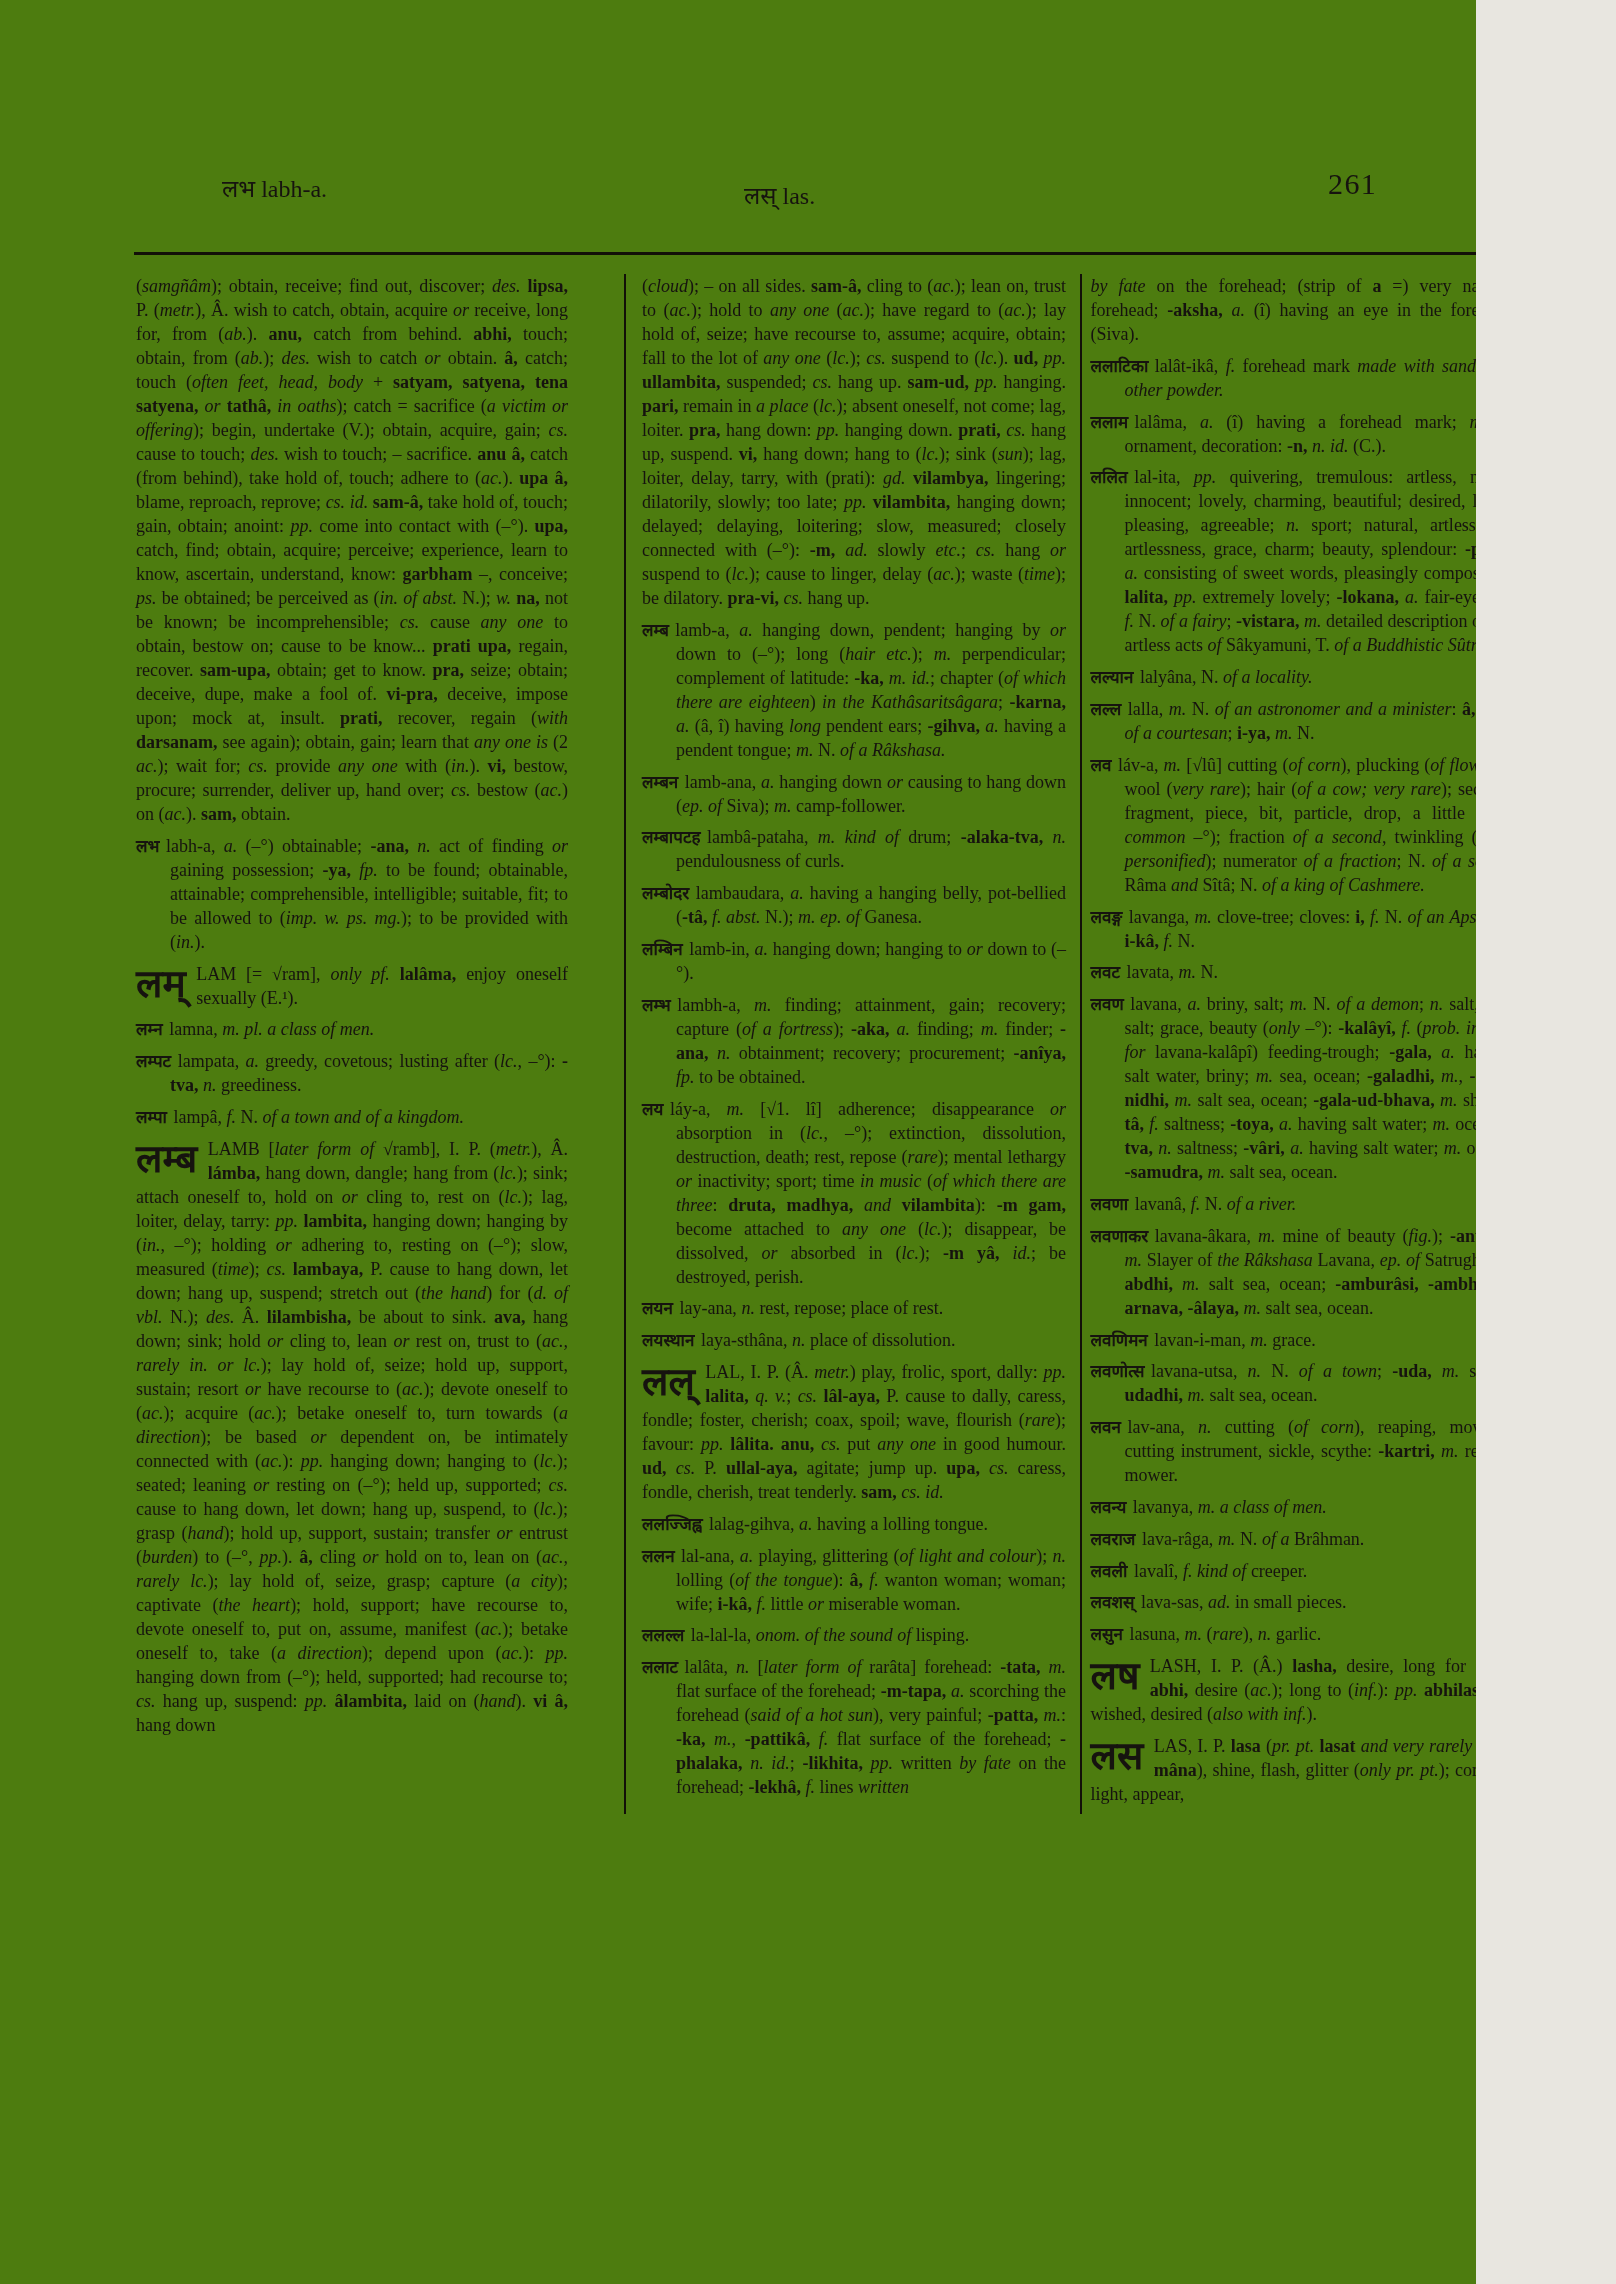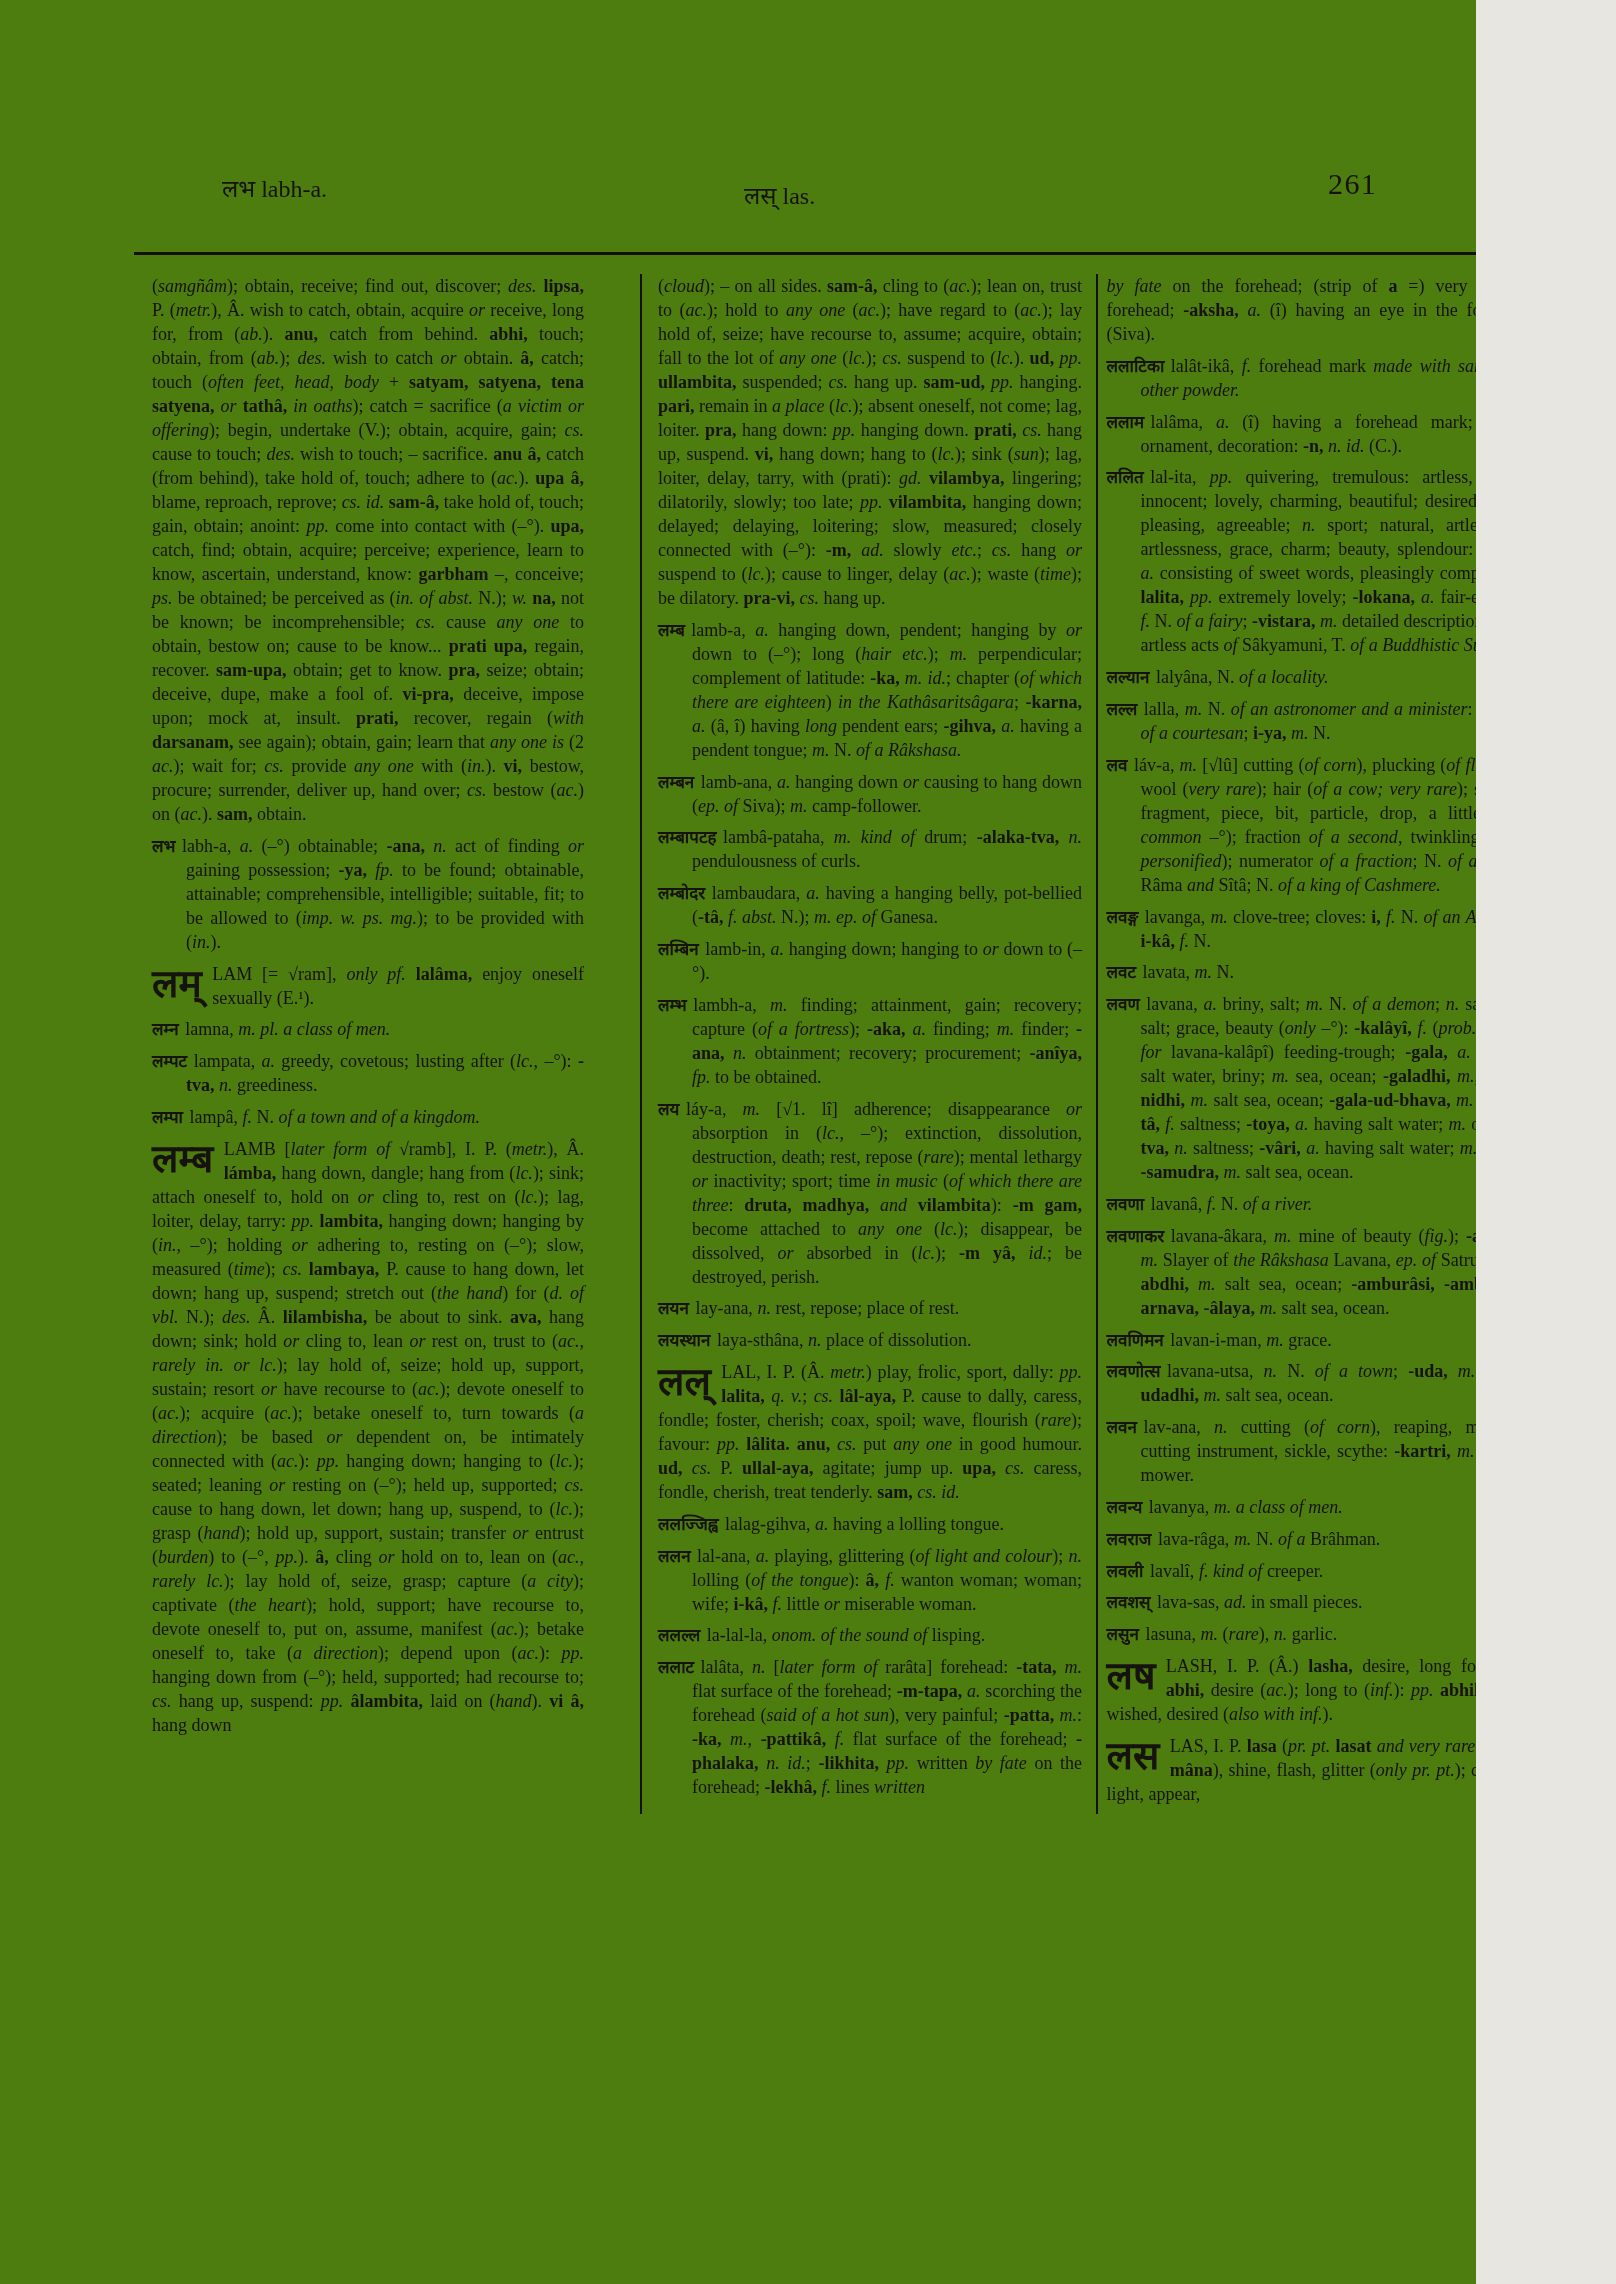"(samgñâm); obtain, receive; find out," .cols { left: 152px -> 136px }
